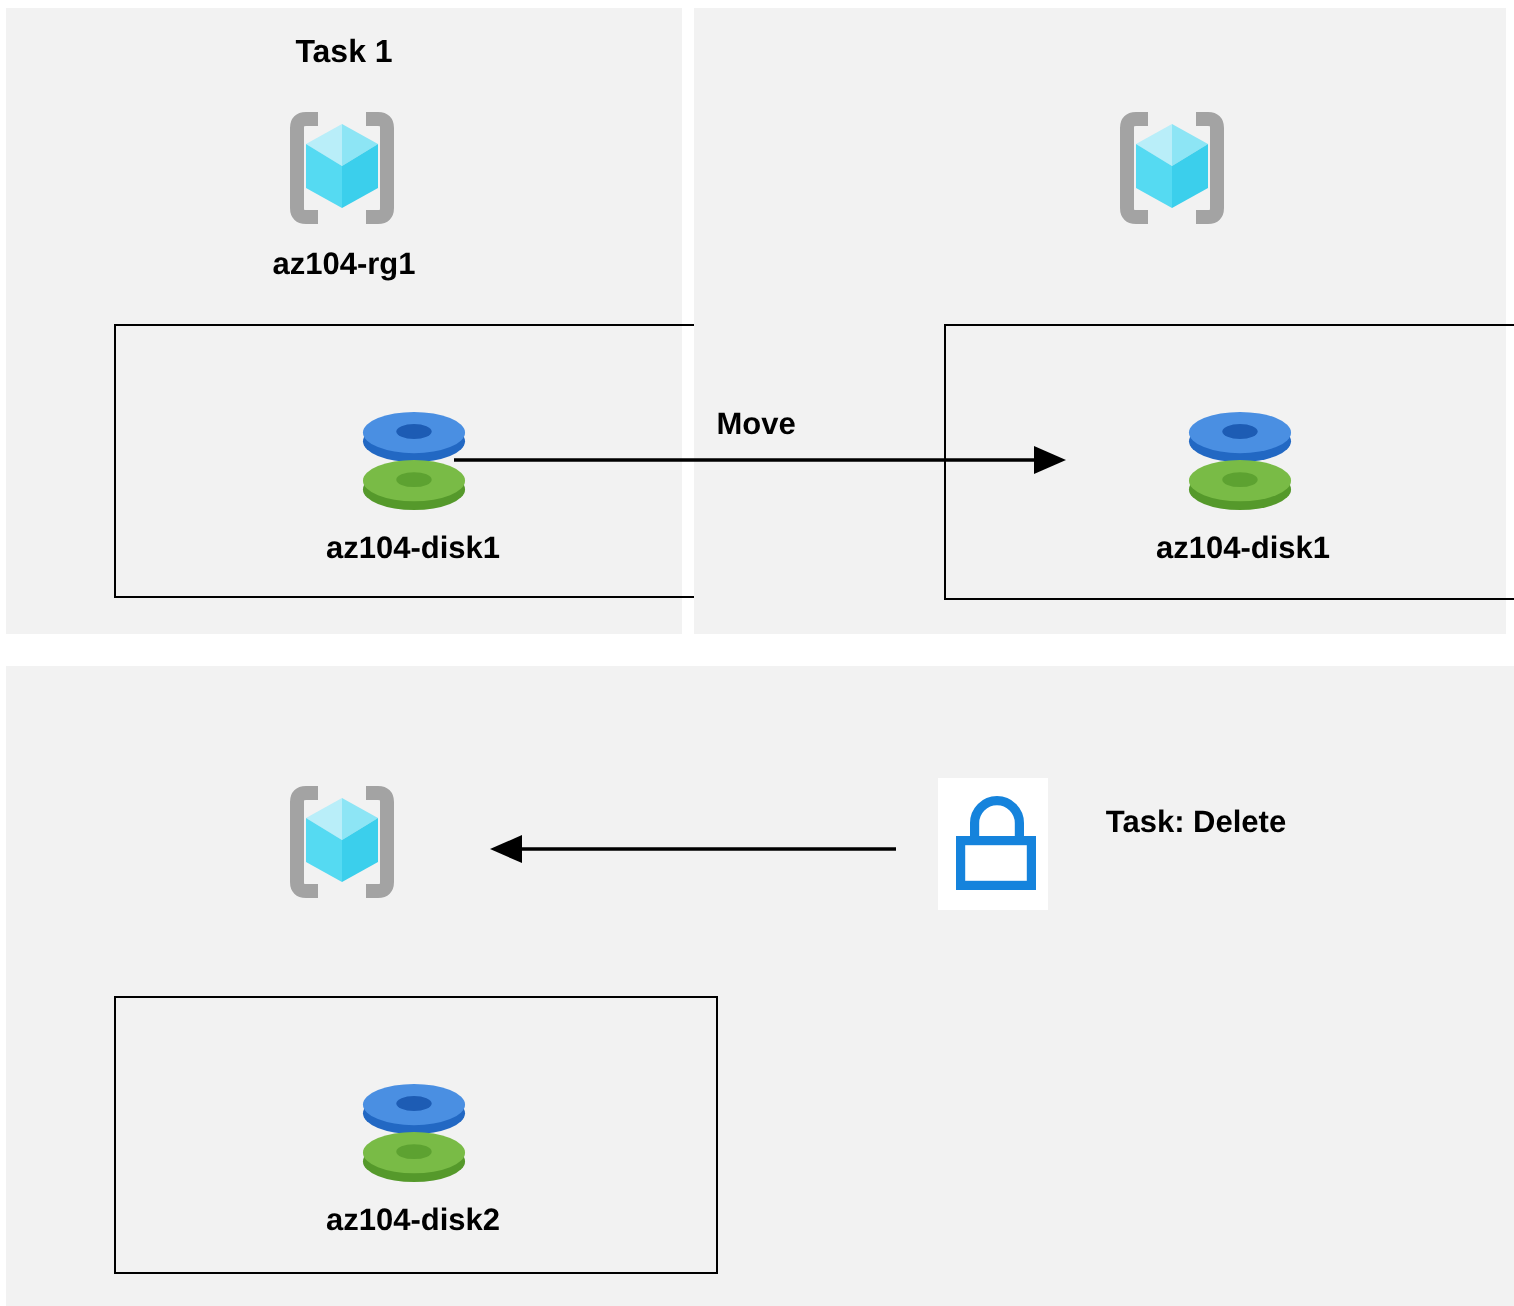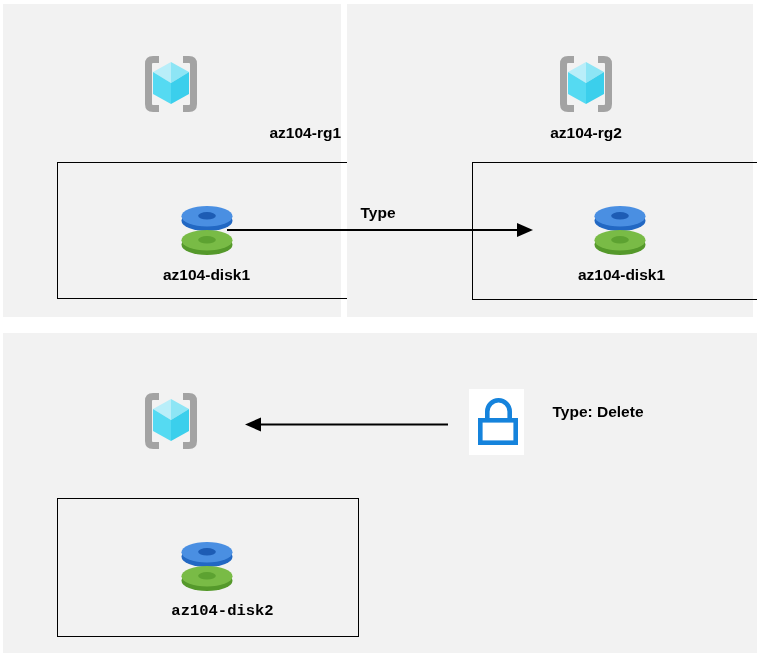"Task 1" div.ttl { html: none -> <div>Task 1</div> }
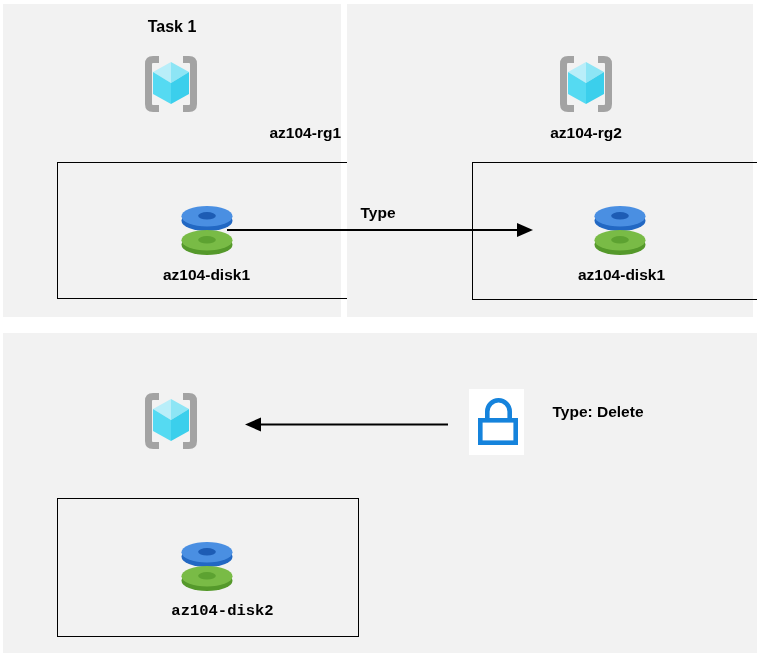"az104-rg1" div.lbl { text-align: right -> none }
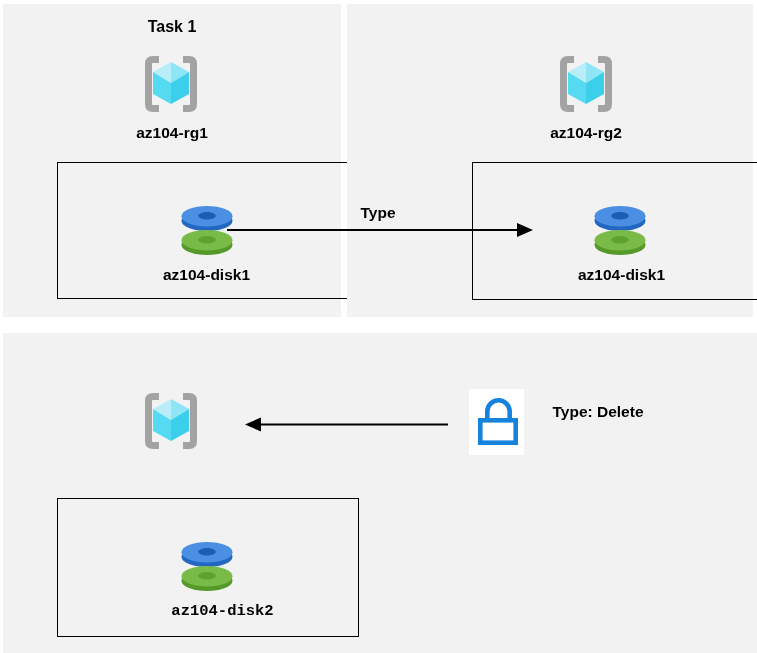"az104-rg2" div.lbl { html: <div>az104-rg2</div> -> none }
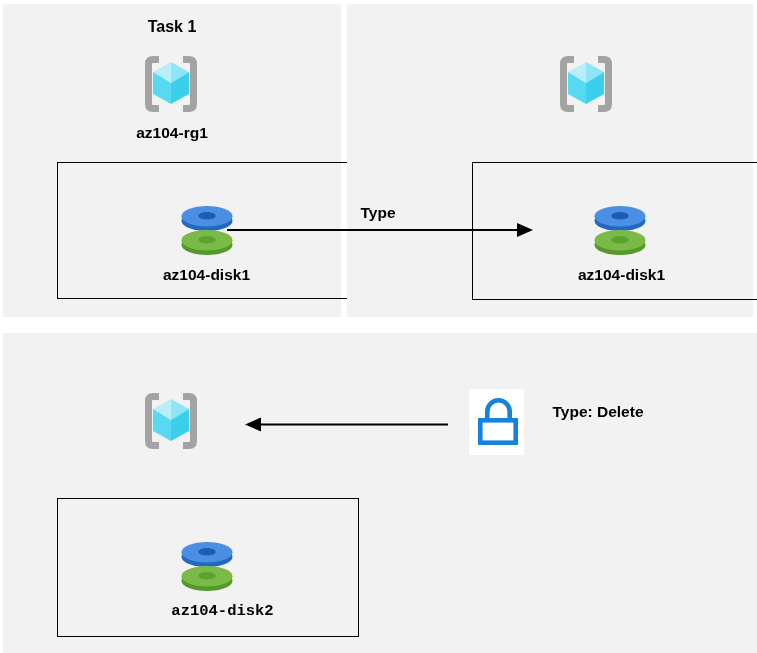"Type" div.move-label { text: Type -> Move }
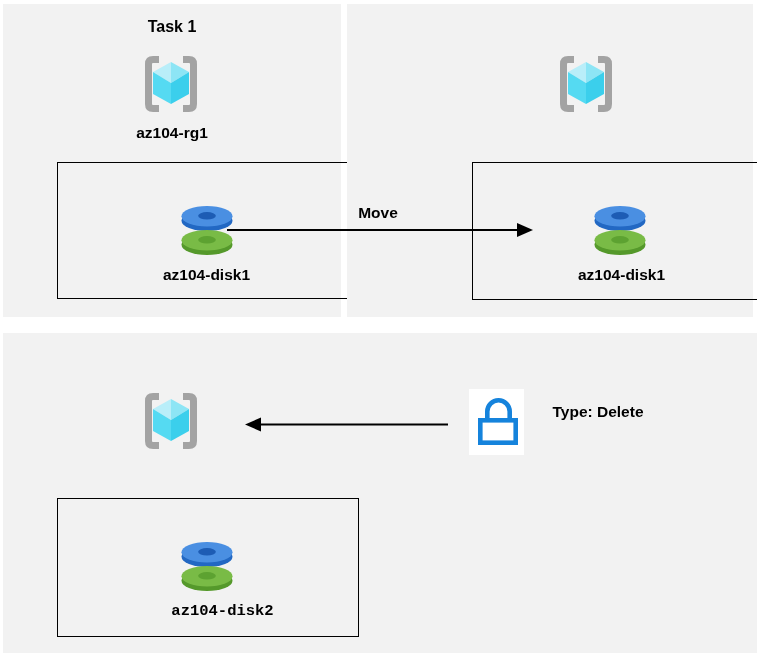"Type: Delete" div { text: Type -> Task }
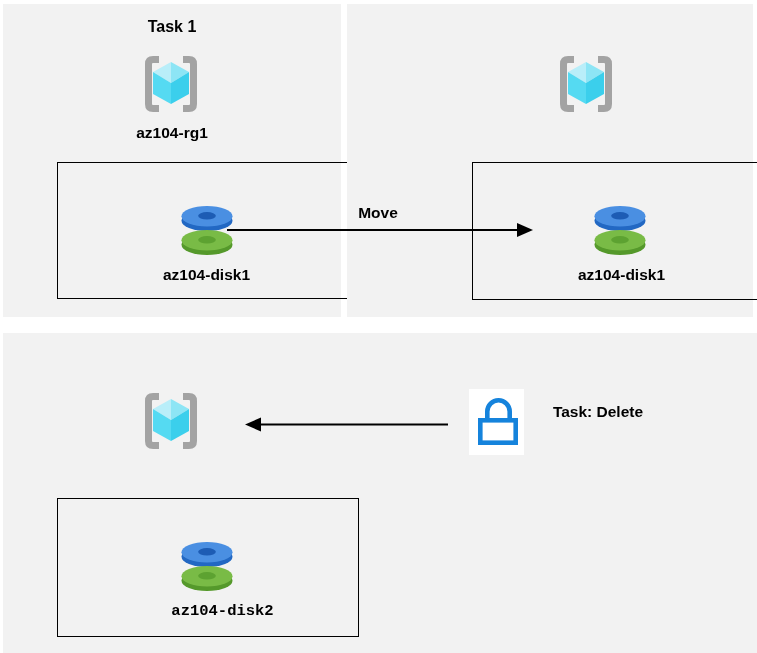"az104-disk2" div.lbl { font-family: Liberation Mono, monospace -> none; left: 16px -> 0 }
